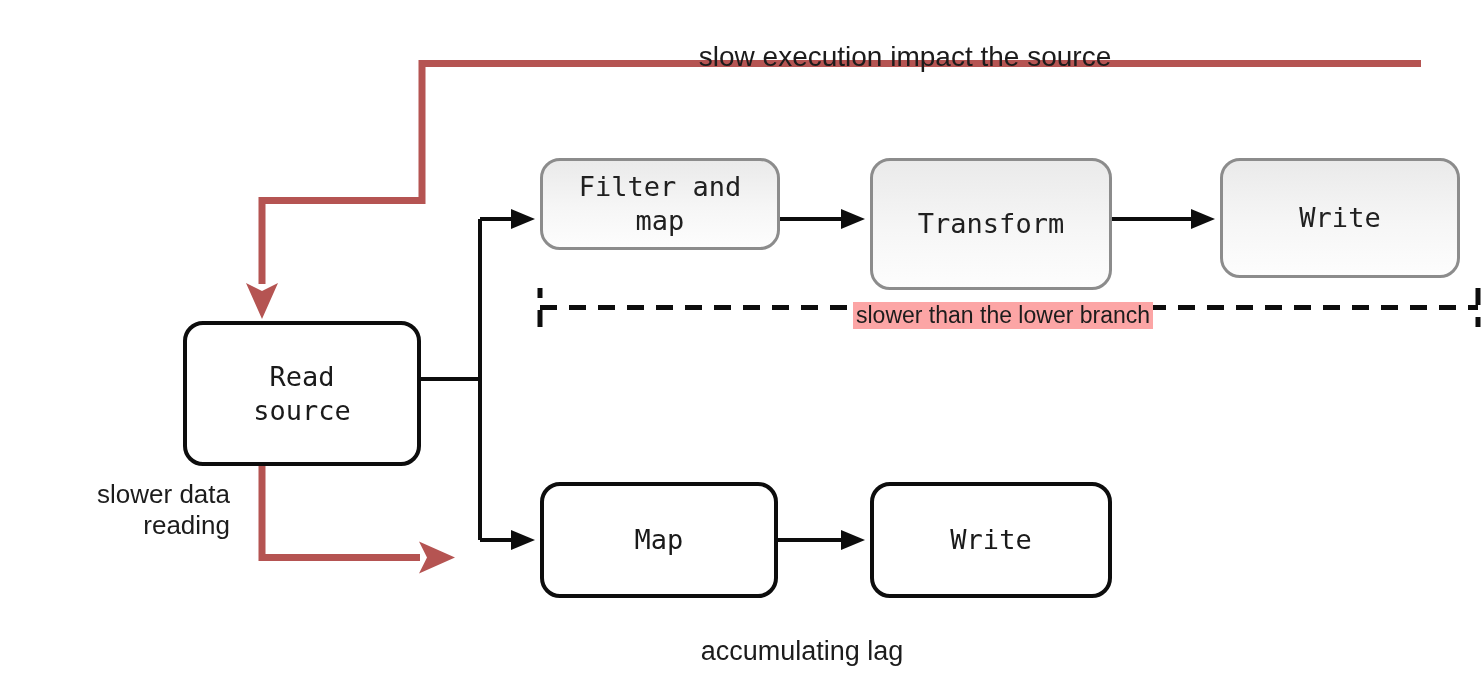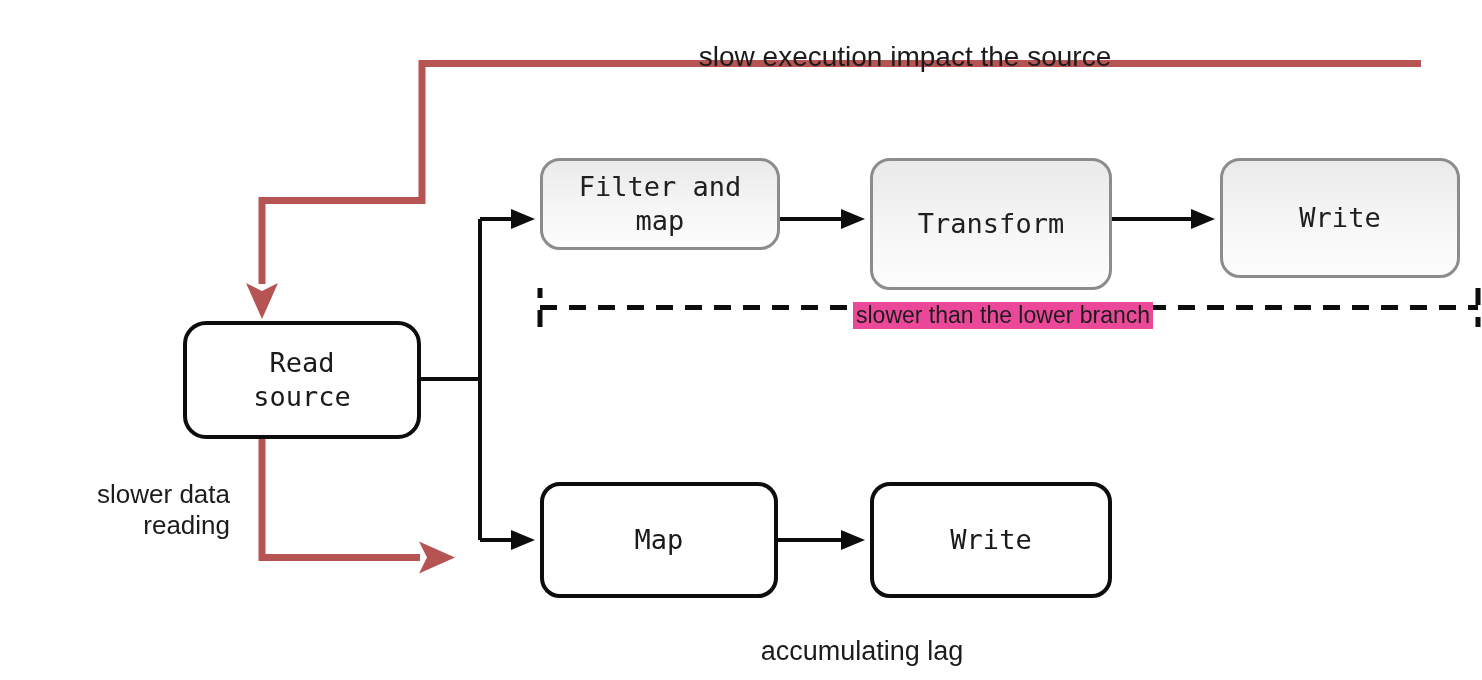"slower than the lower branch" .label.dashed-label { background: #ec4899 -> #fca5a5 }
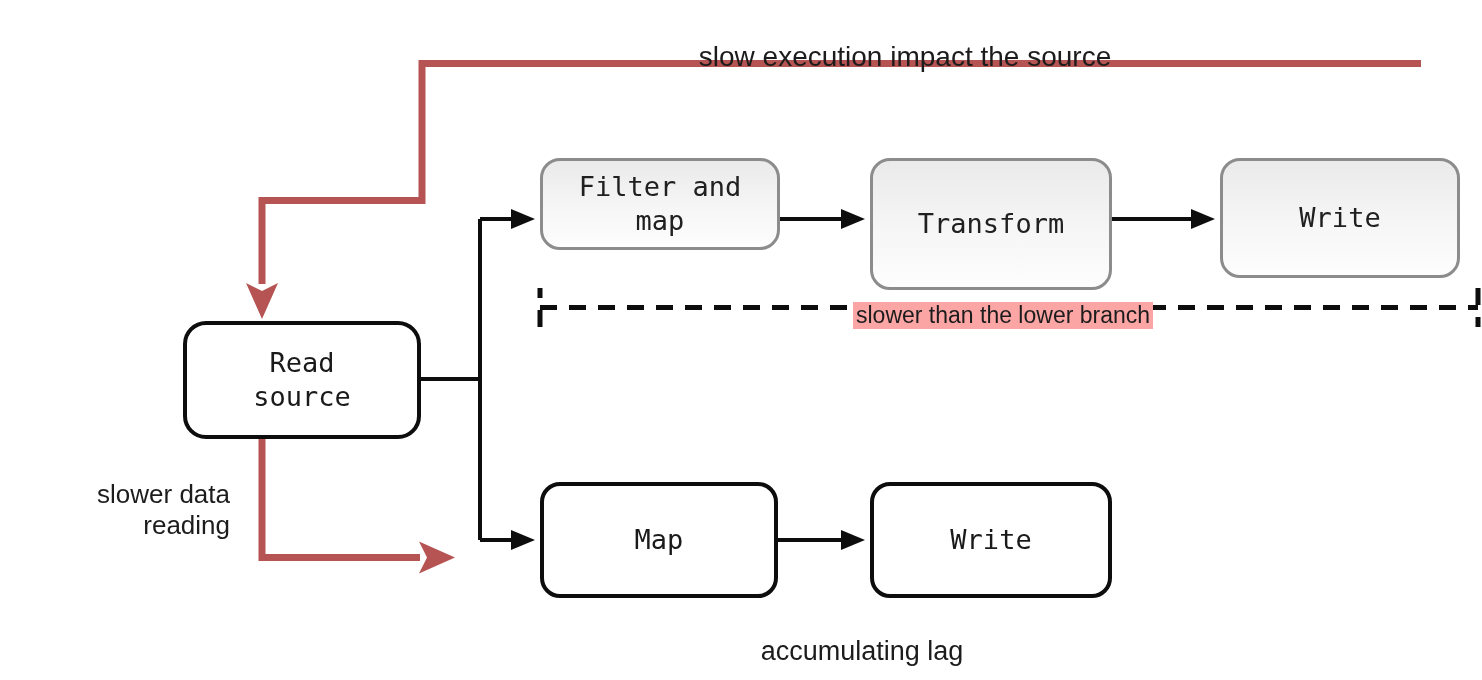"Read" .n-read { border-radius: 23px -> none; height: 118px -> 145px }
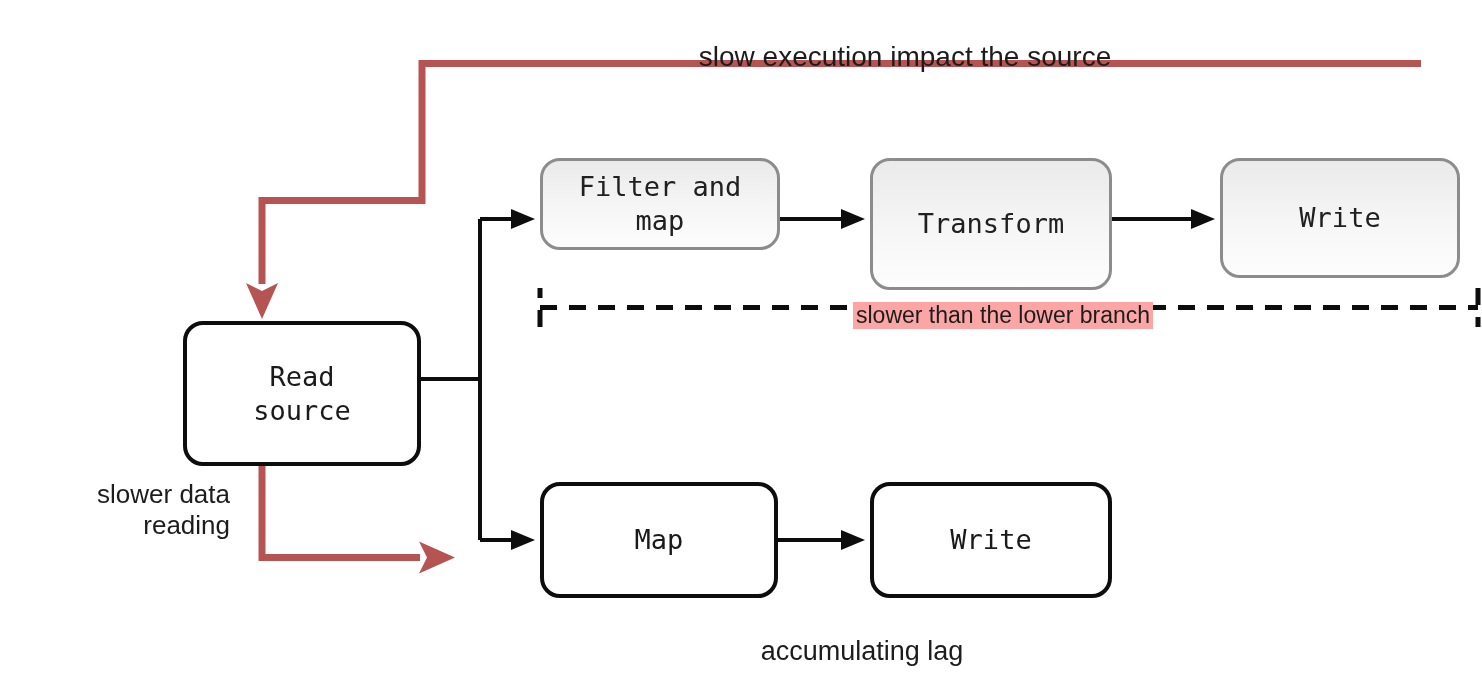"accumulating lag" .label.bottom { left: 712px -> 652px }
